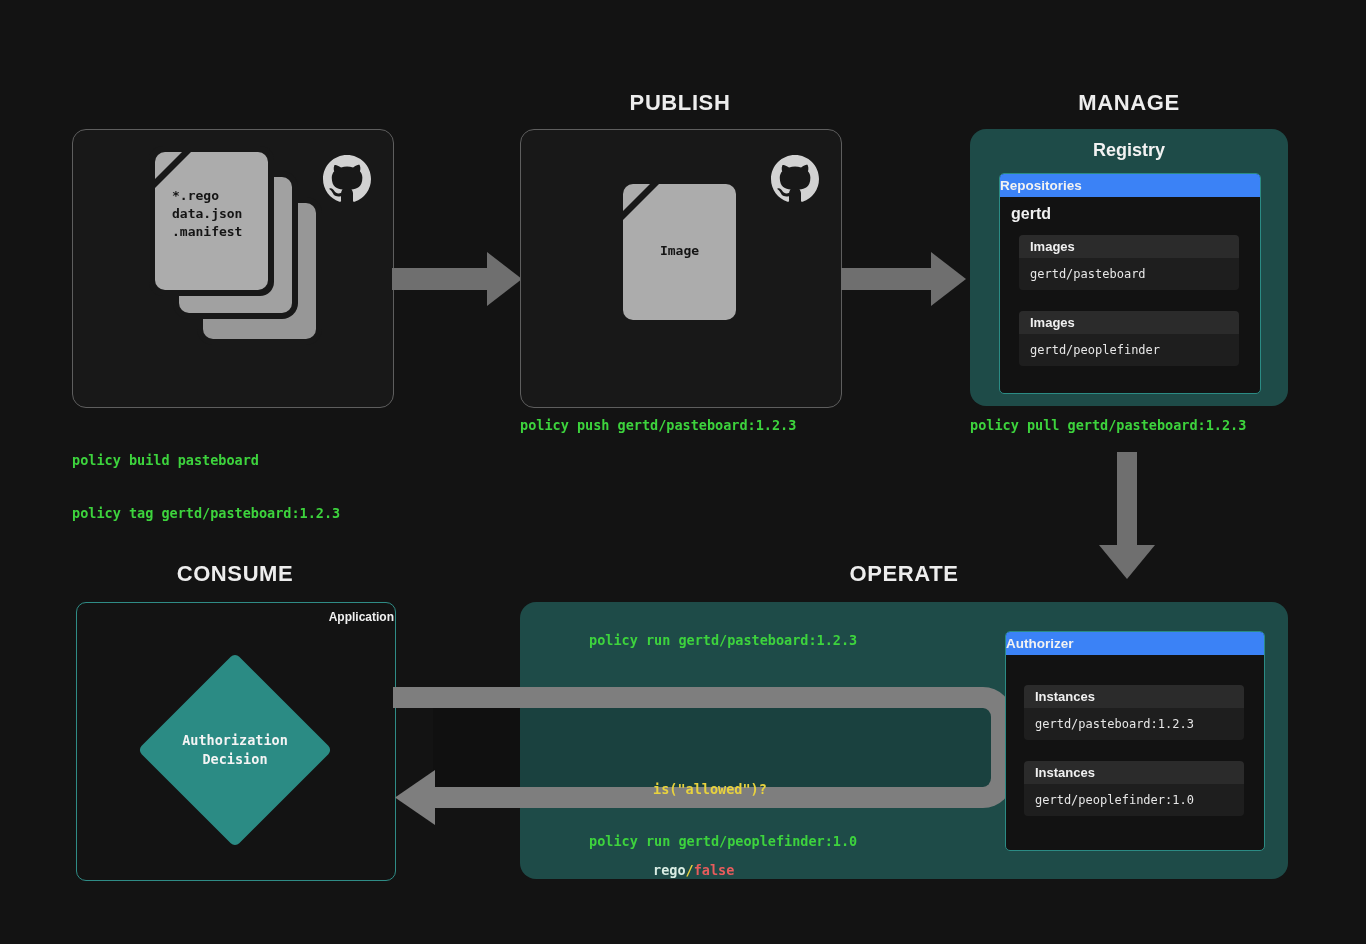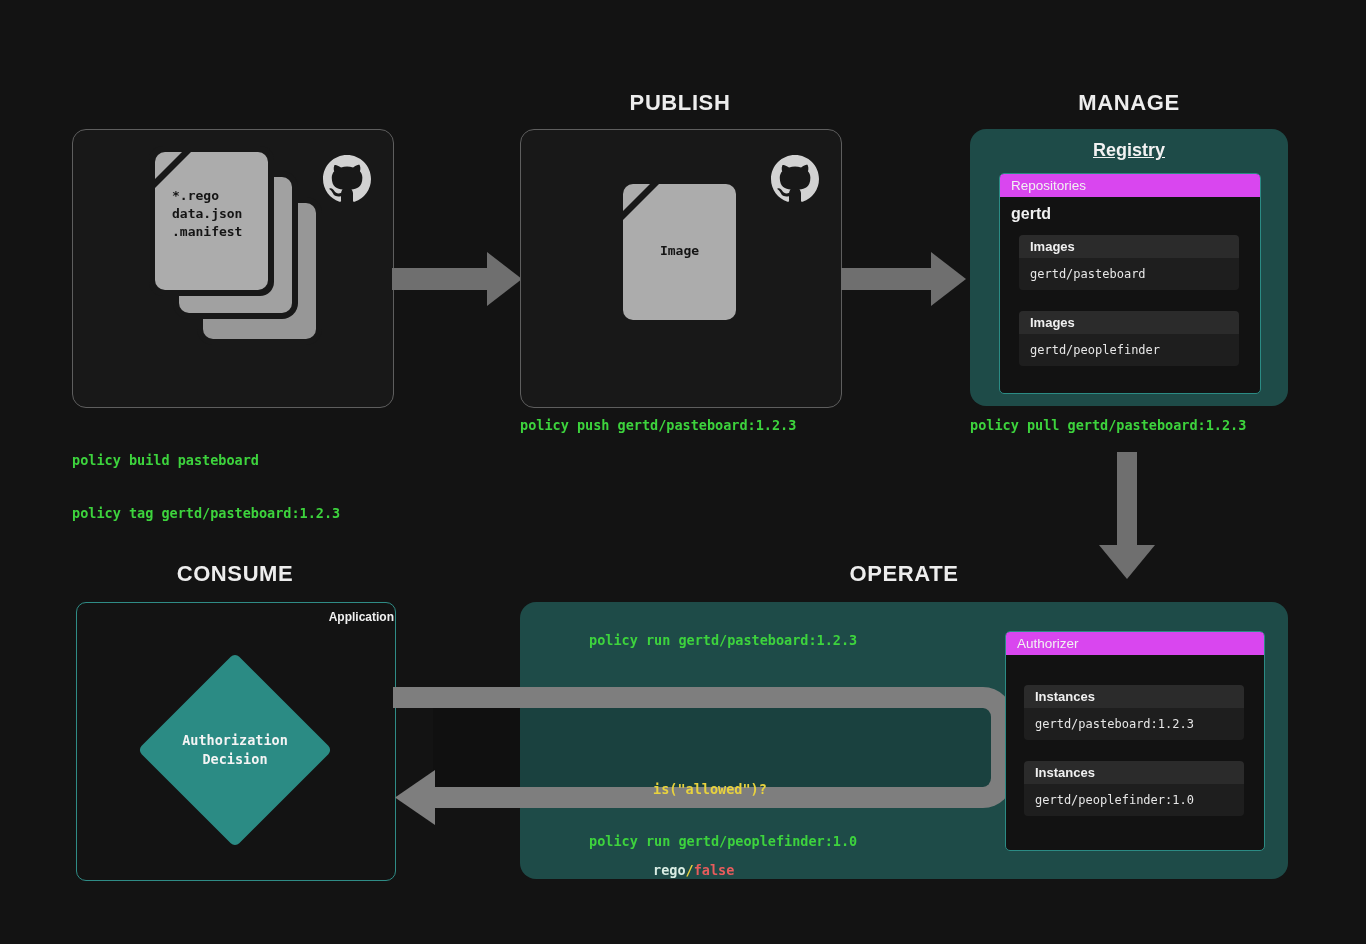"Registry" .registry-title { text-decoration: underline -> none }
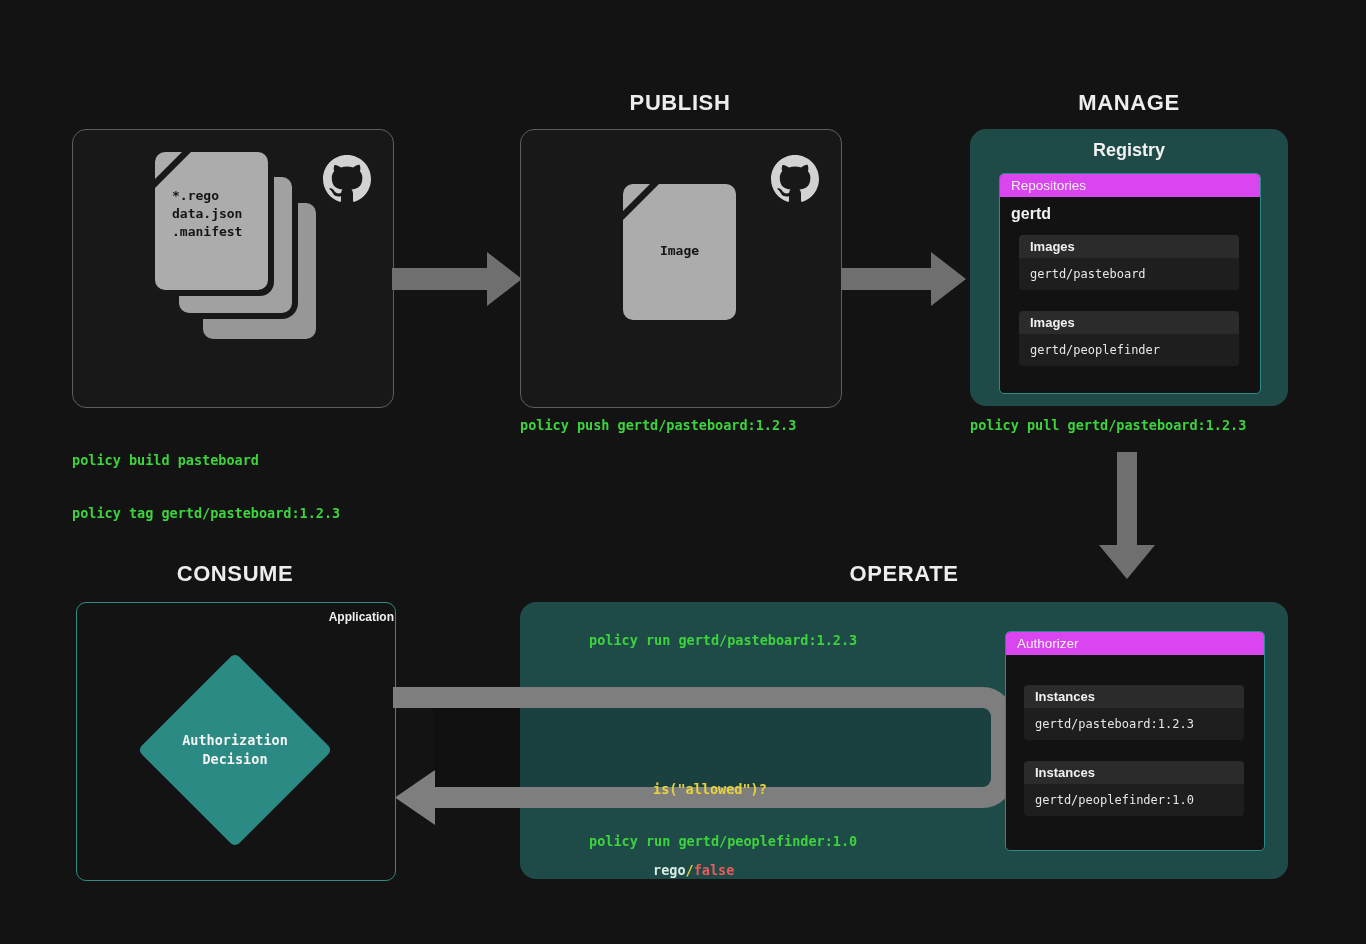"Repositories" .panel-header { background: #d946ef -> #3b82f6; font-weight: normal -> bold; padding-left: 11px -> 0 }
